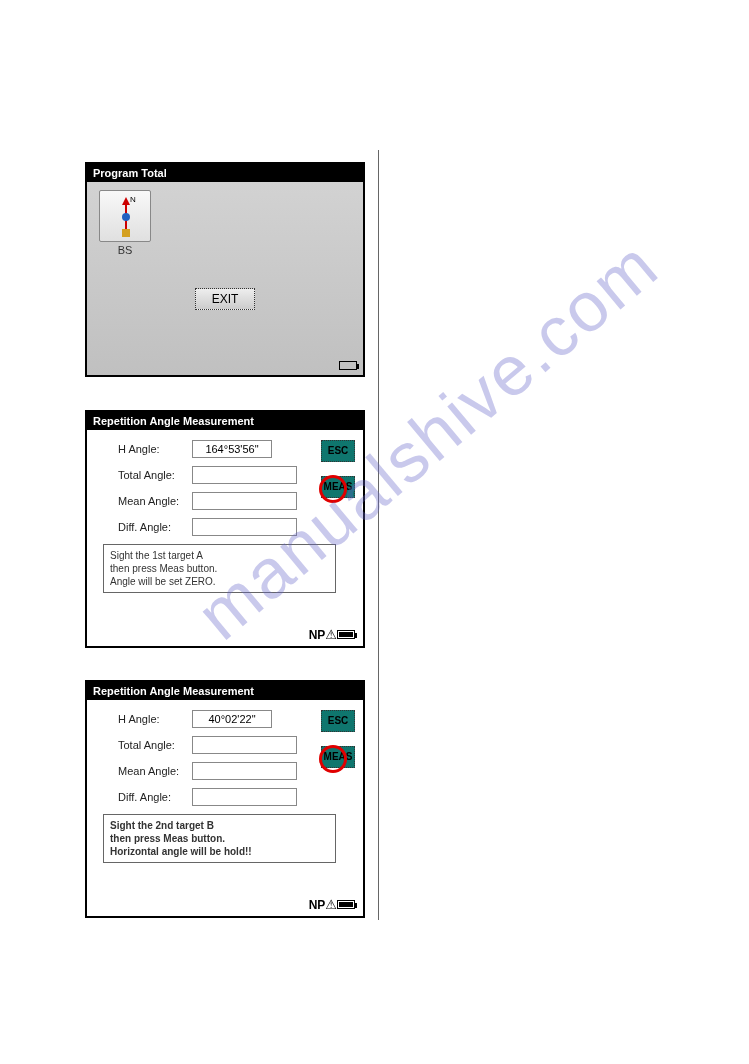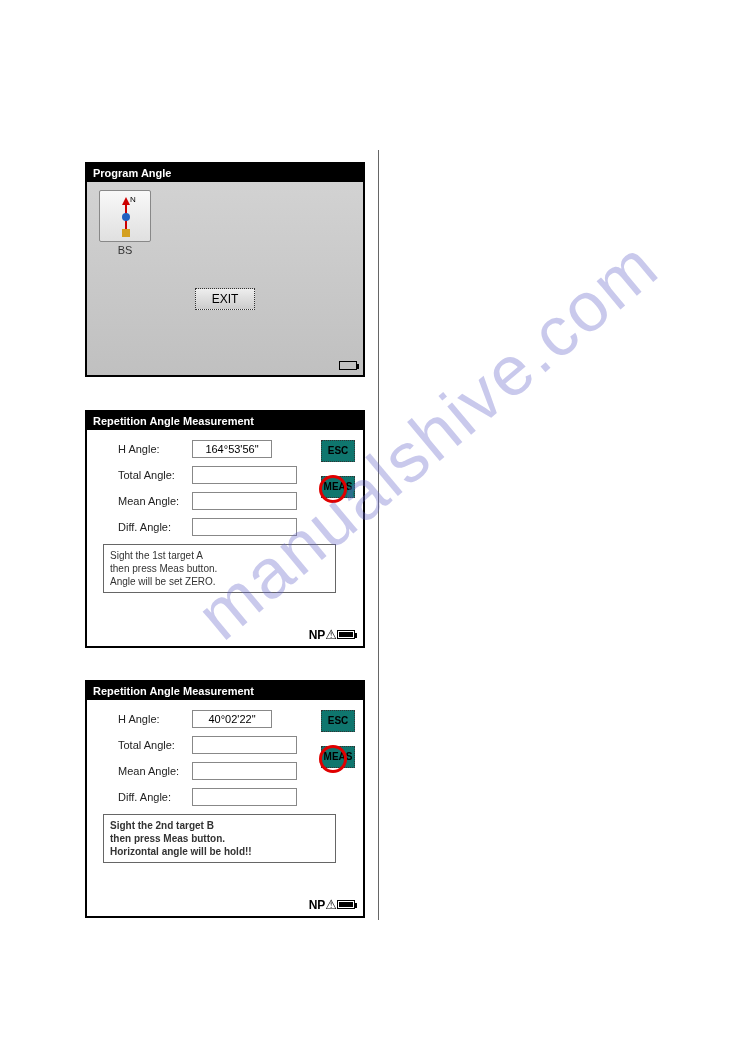"Program Angle" div.title-bar { text: Angle -> Total }
